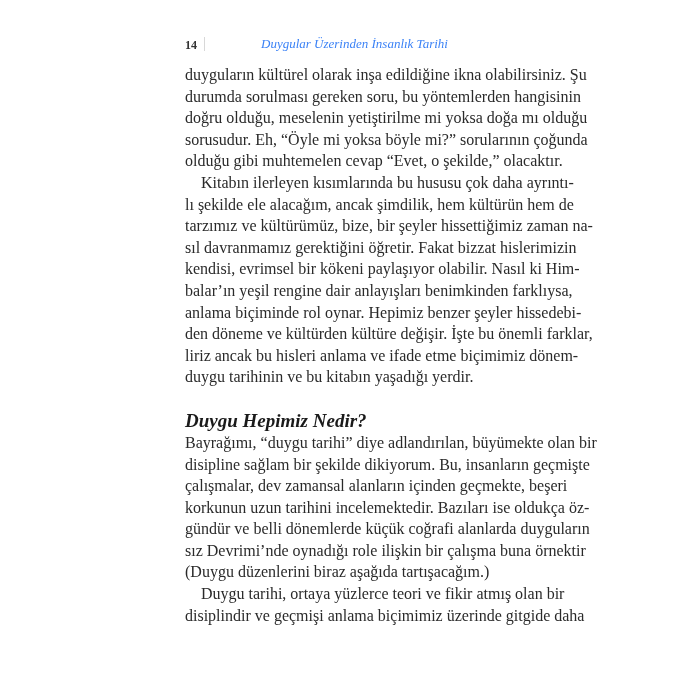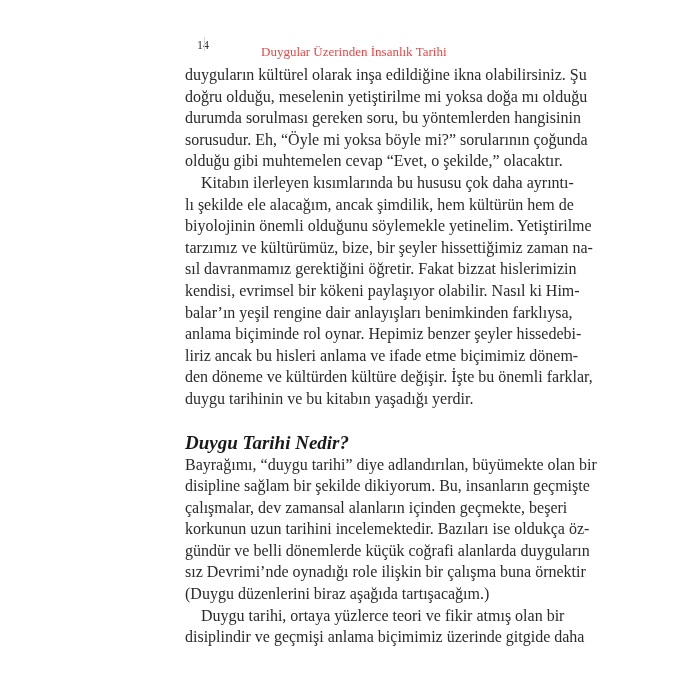"14" .page-number { font-weight: none -> bold; left: 12px -> 0 }
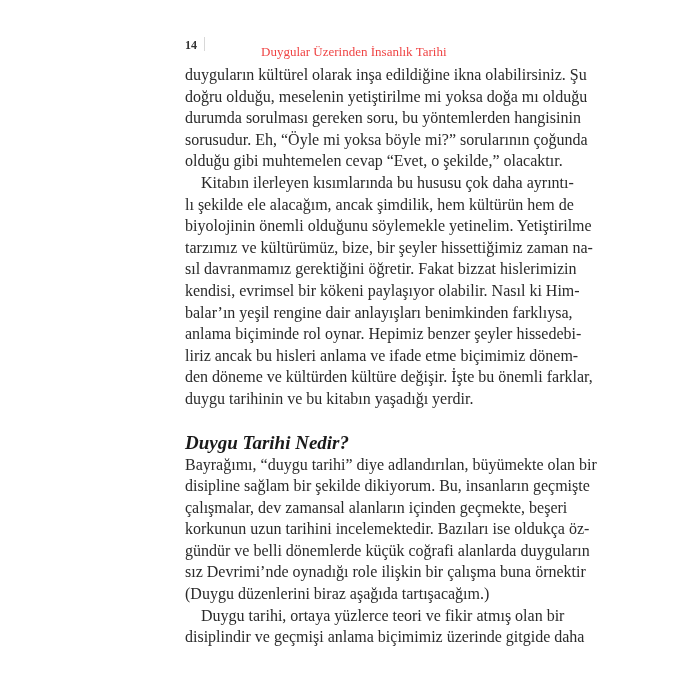"Duygular Üzerinden İnsanlık Tarihi" .running-title { color: #ef4444 -> #3b82f6; font-style: none -> italic; margin-top: 8px -> none }
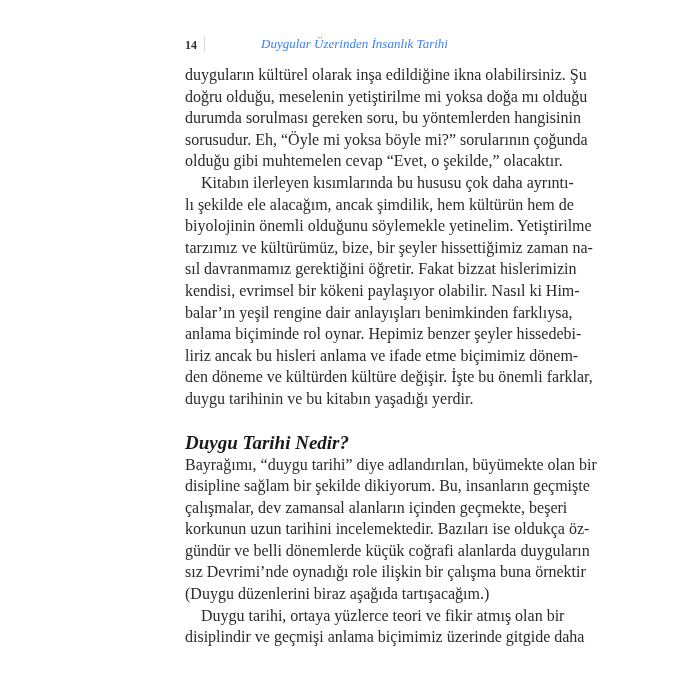"doğru olduğu, meselenin yetiştirilme mi" span.line { order: before "durumda sorulması gereken soru, bu" -> after "durumda sorulması gereken soru, bu" }
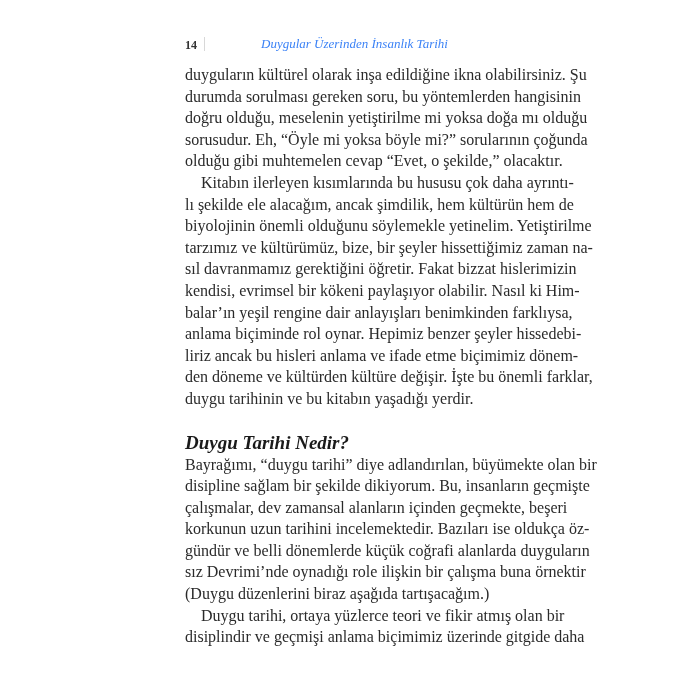"biyolojinin önemli olduğunu söylemekle" span.line { html: <span>biyolojinin önemli olduğunu söylemekle yetinelim. Yetiştirilme</span> -> none }
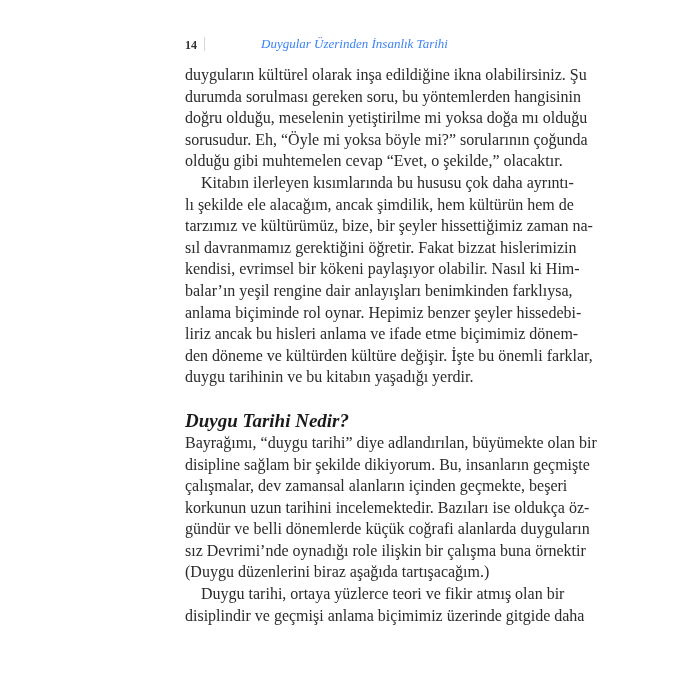"liriz ancak bu hisleri anlama" span.line { order: before "den döneme ve kültürden kültüre" -> after "den döneme ve kültürden kültüre" }
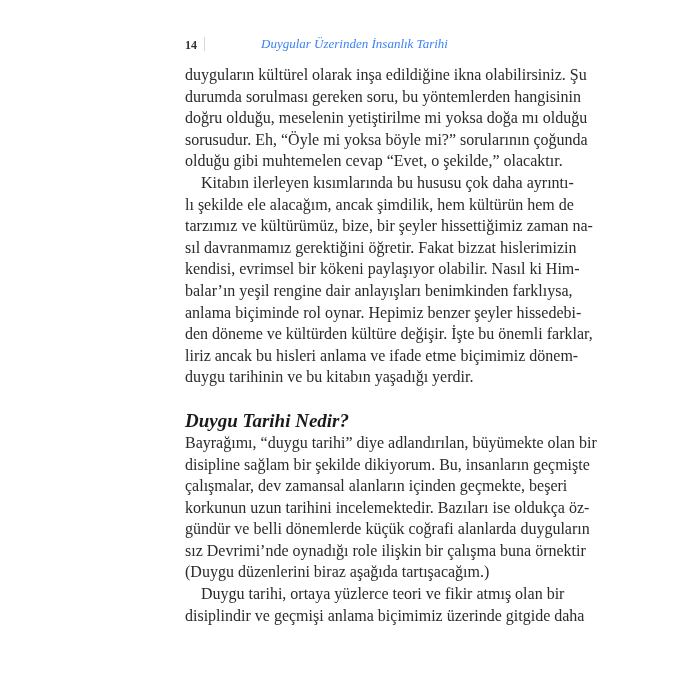"Duygu Tarihi Nedir?" span.section-heading { text: Tarihi -> Hepimiz }
